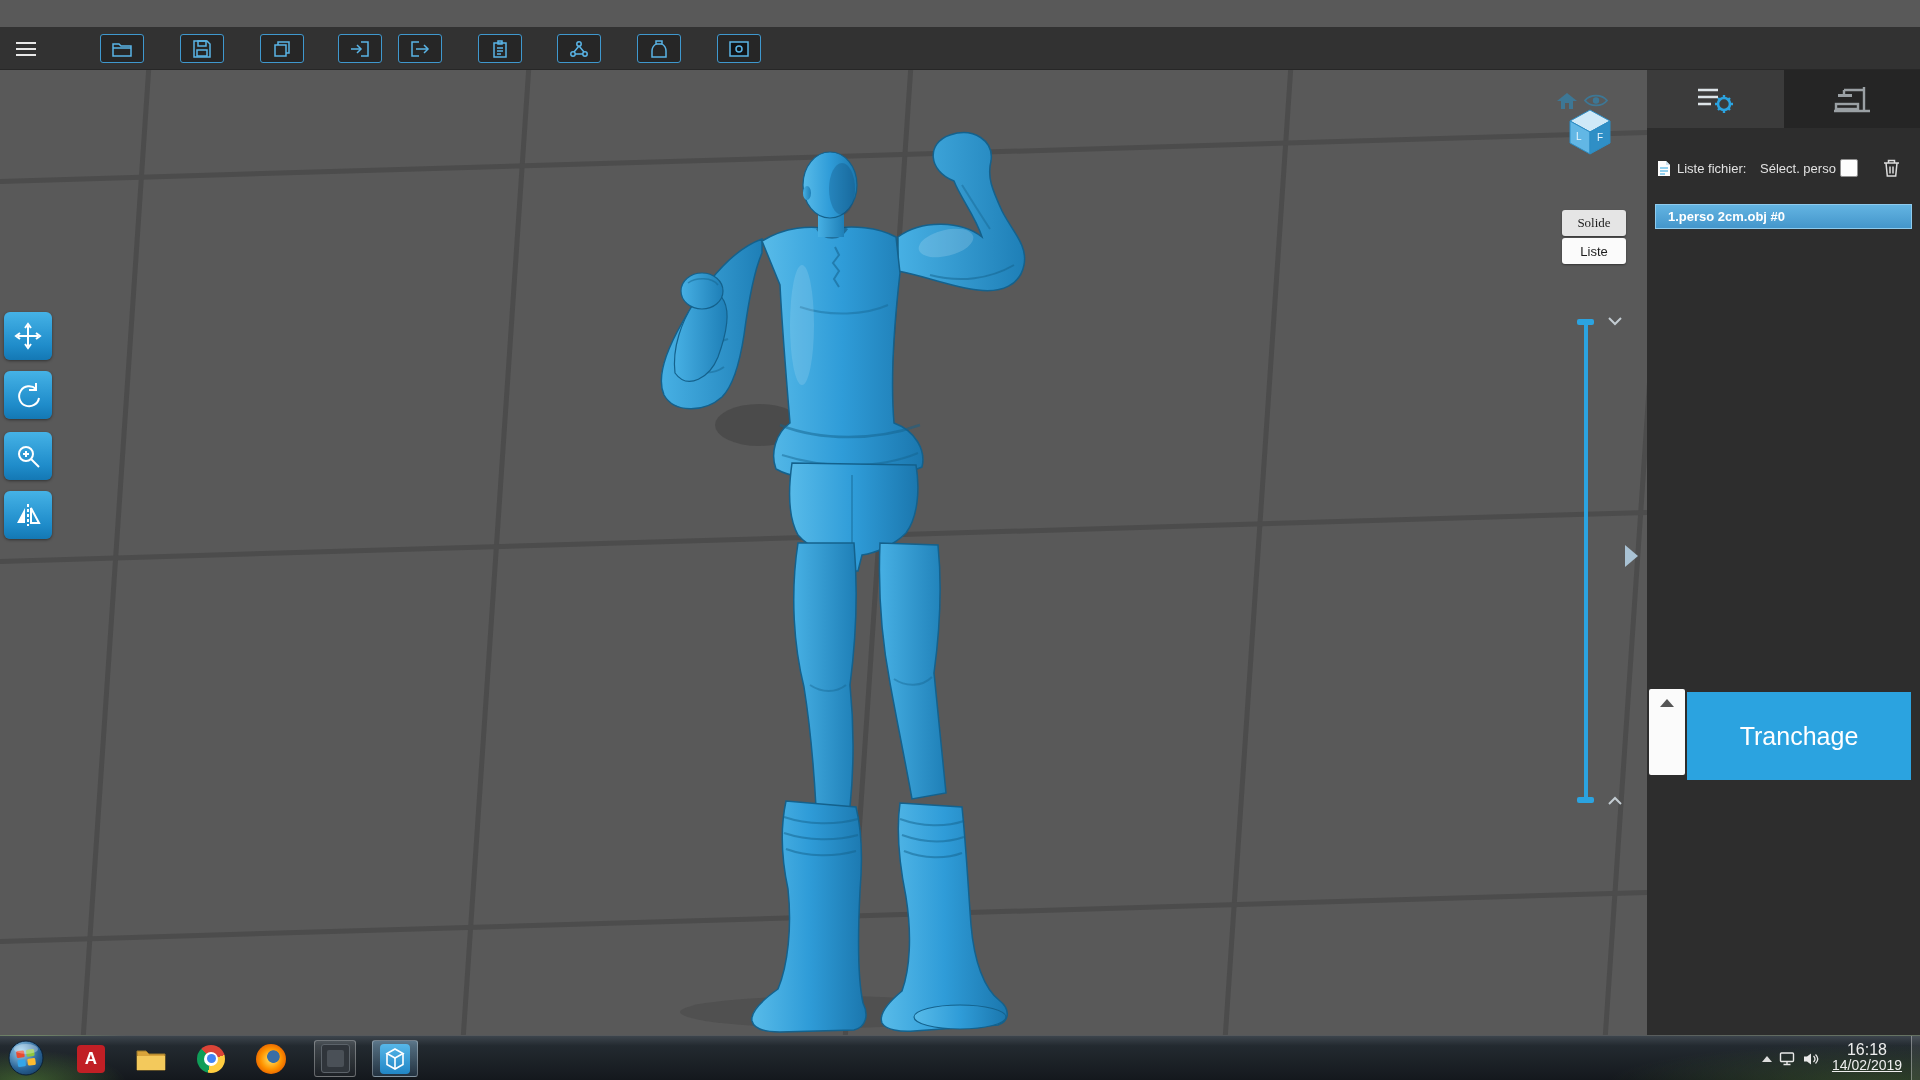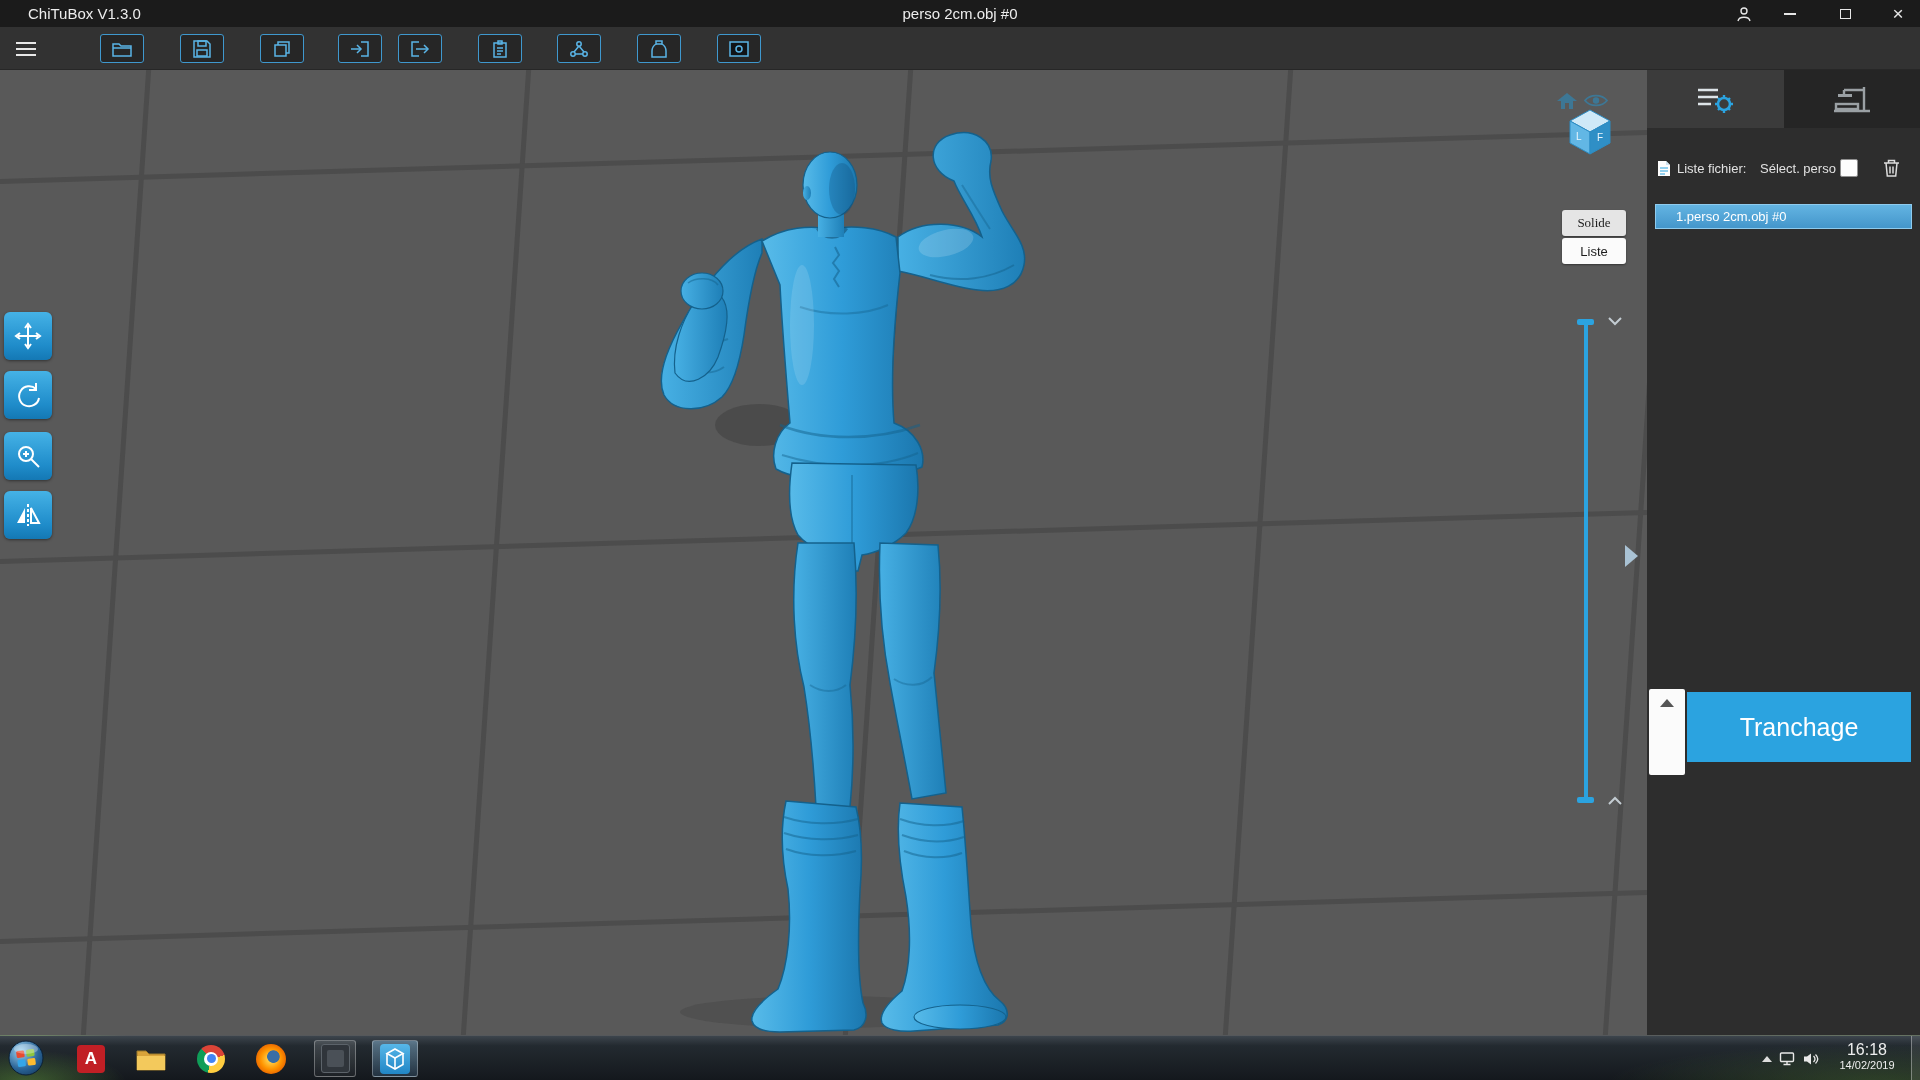"ChiTuBox V1.3.0" div.titlebar { html: <div> <span>ChiTuBox V1.3.0</span> <span>perso 2cm.obj #0</span> <div> <svg> <circle></circle> <path></path> </svg> </div> <div> <span></span> </div> <div> <span></span> </div> <div> <span>×</span> </div> </div> -> none }
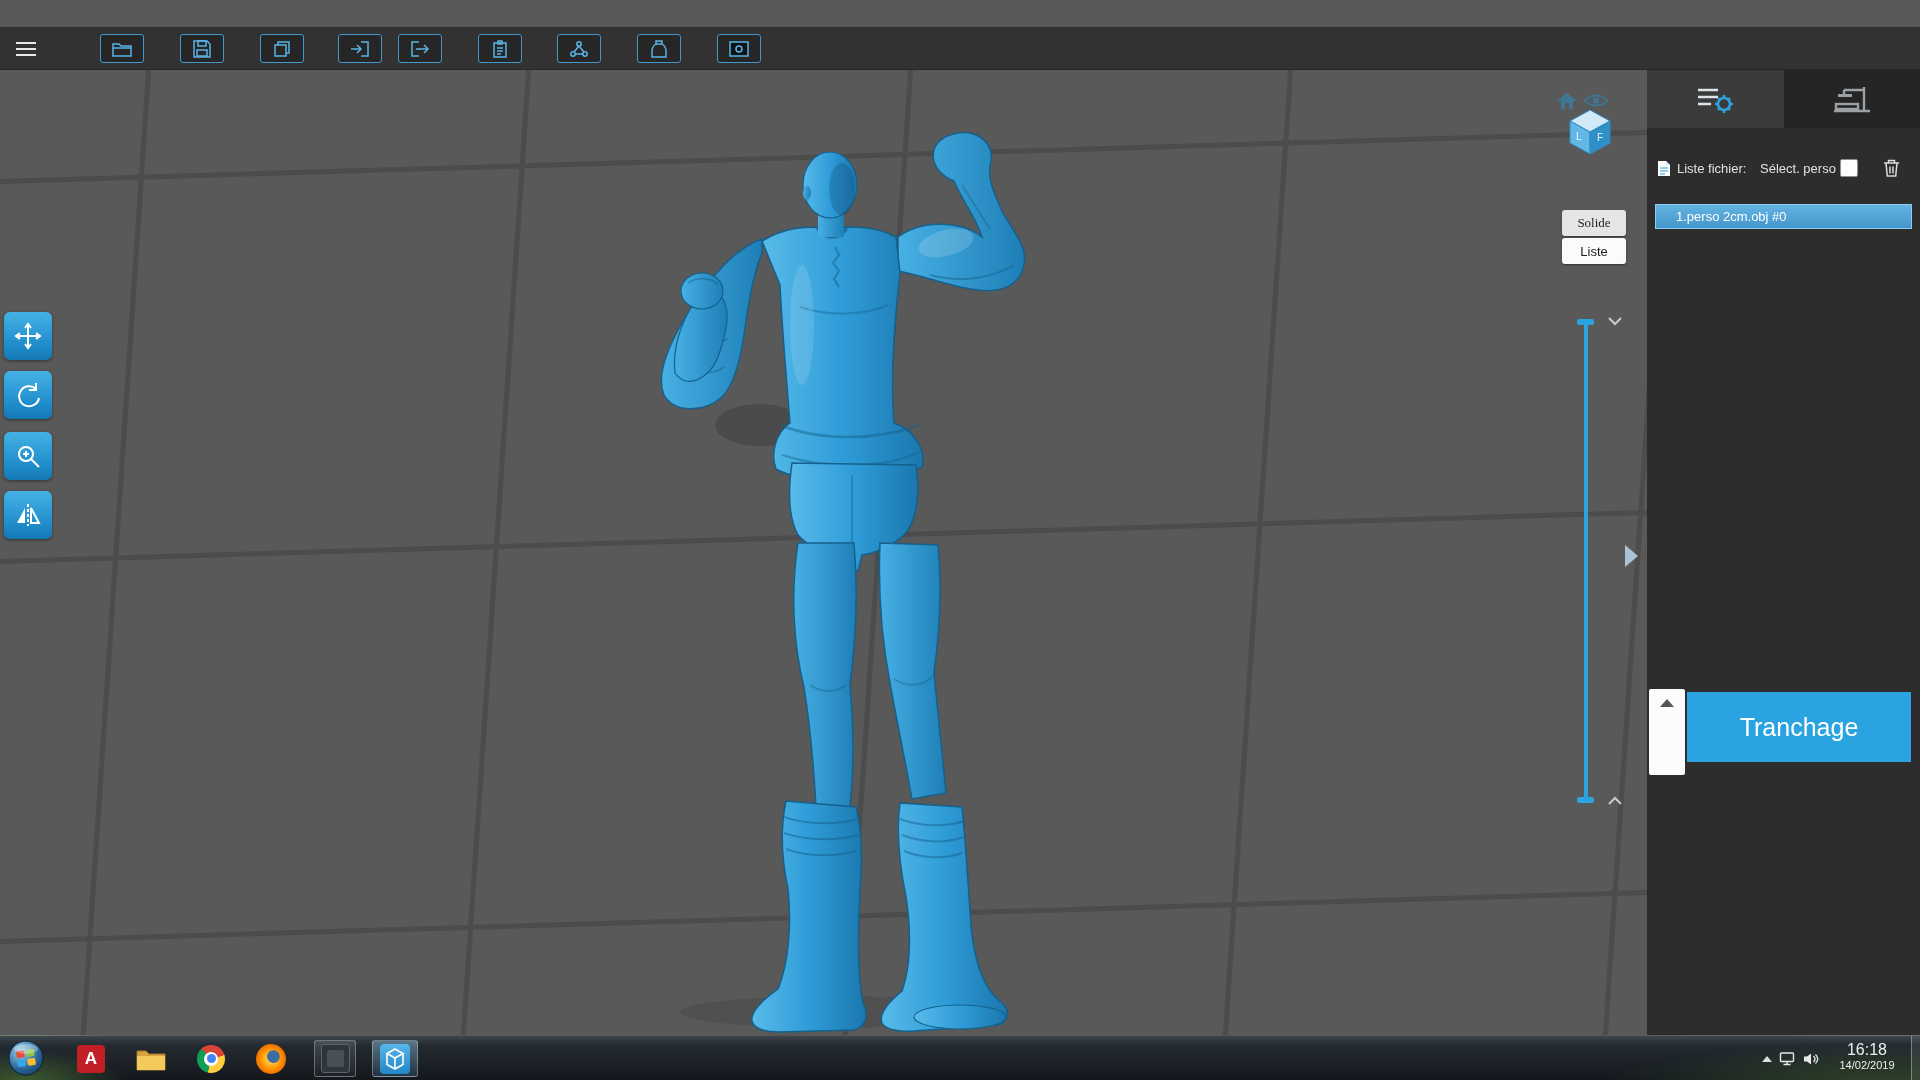"1.perso 2cm.obj #0" .file-item { font-weight: none -> bold; padding-left: 20px -> 12px }
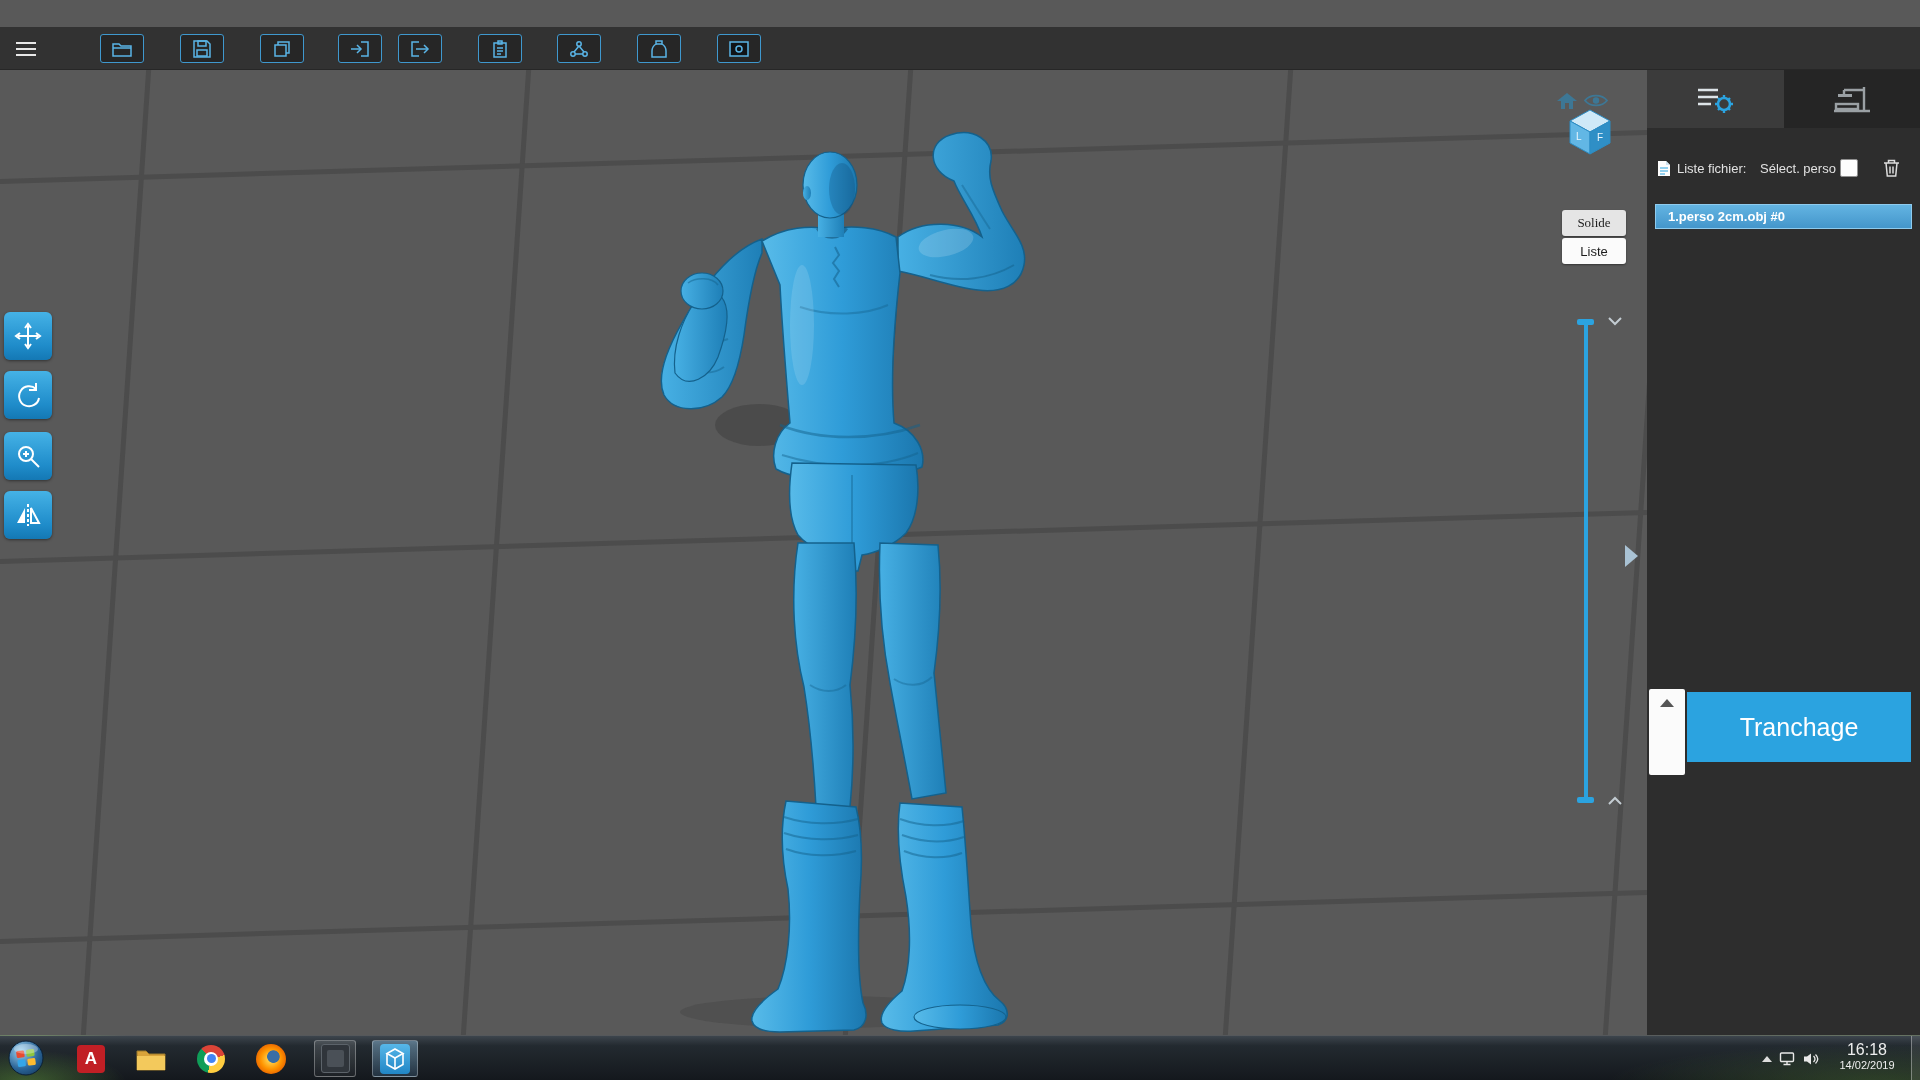"Tranchage" .slice-btn { height: 70px -> 88px }
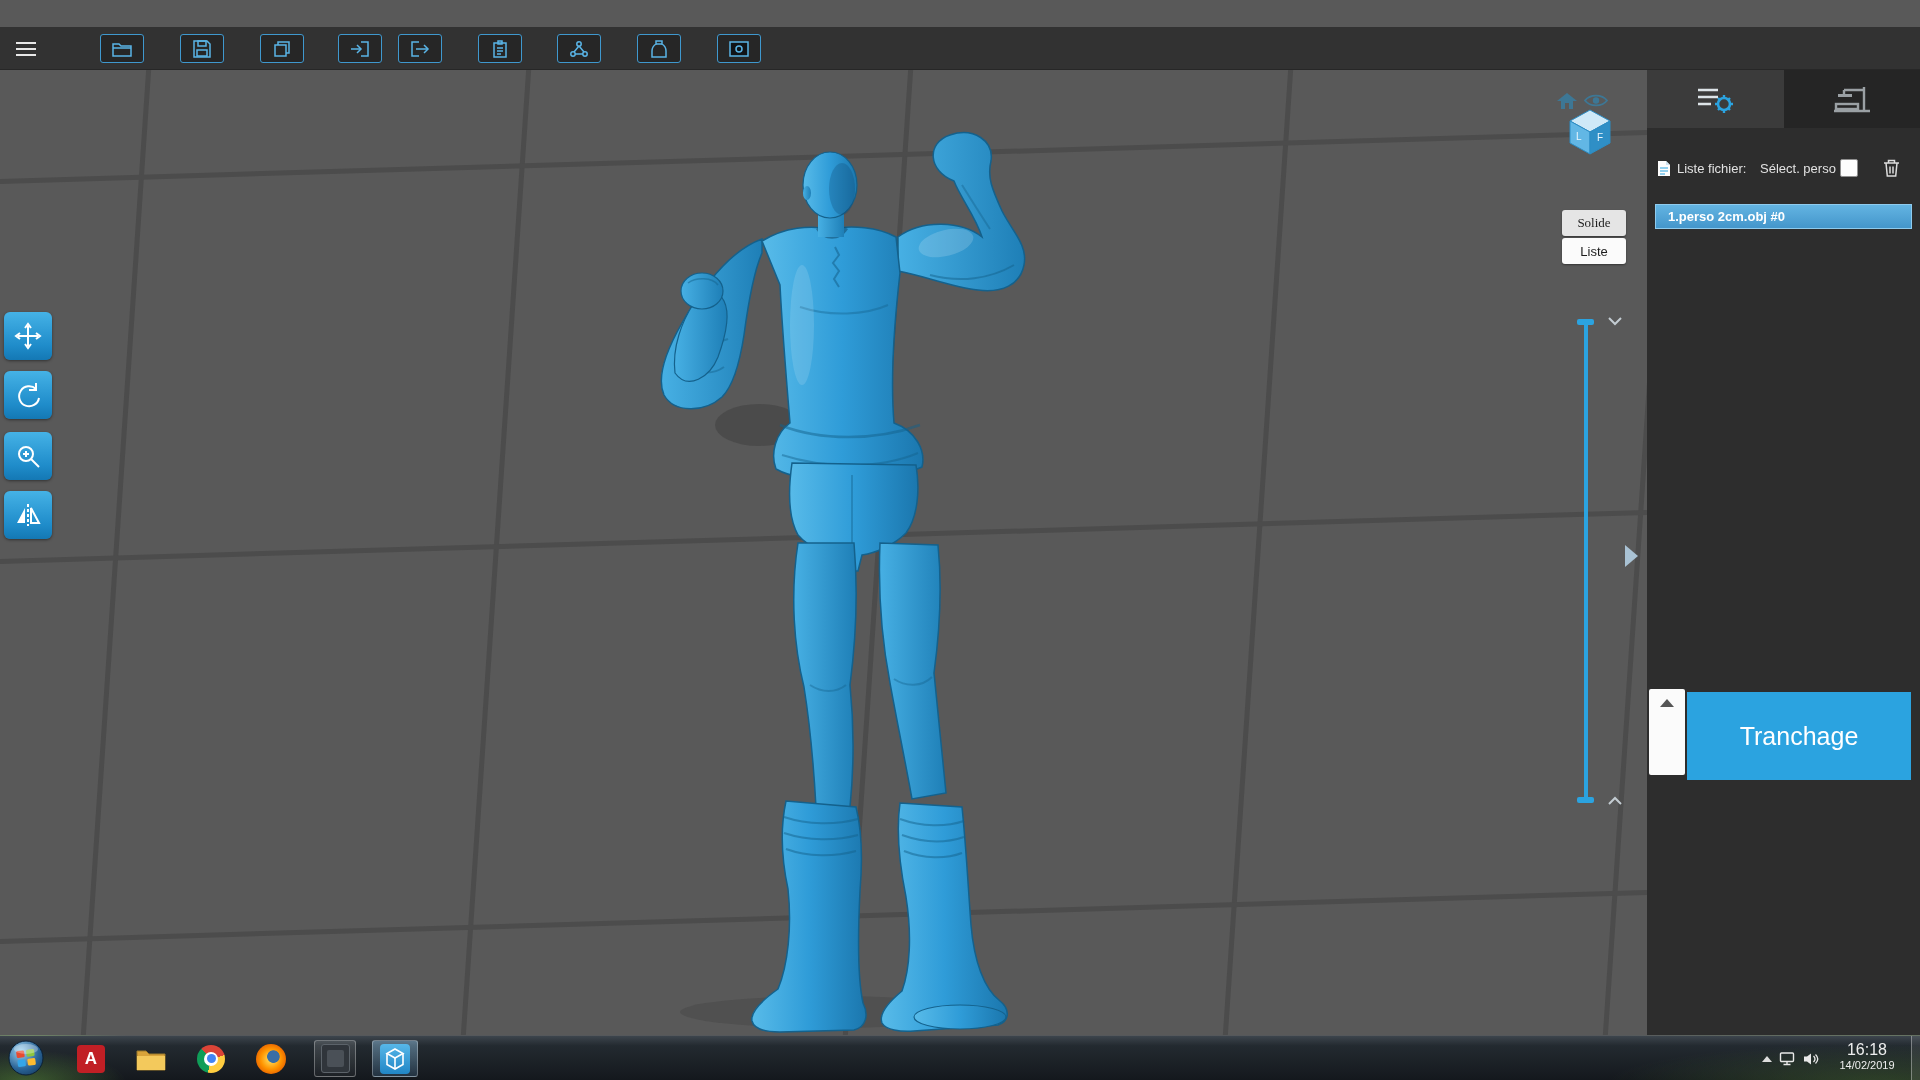"14/02/2019" .clock .d { font-size: 11px -> 14px; text-decoration: none -> underline }
